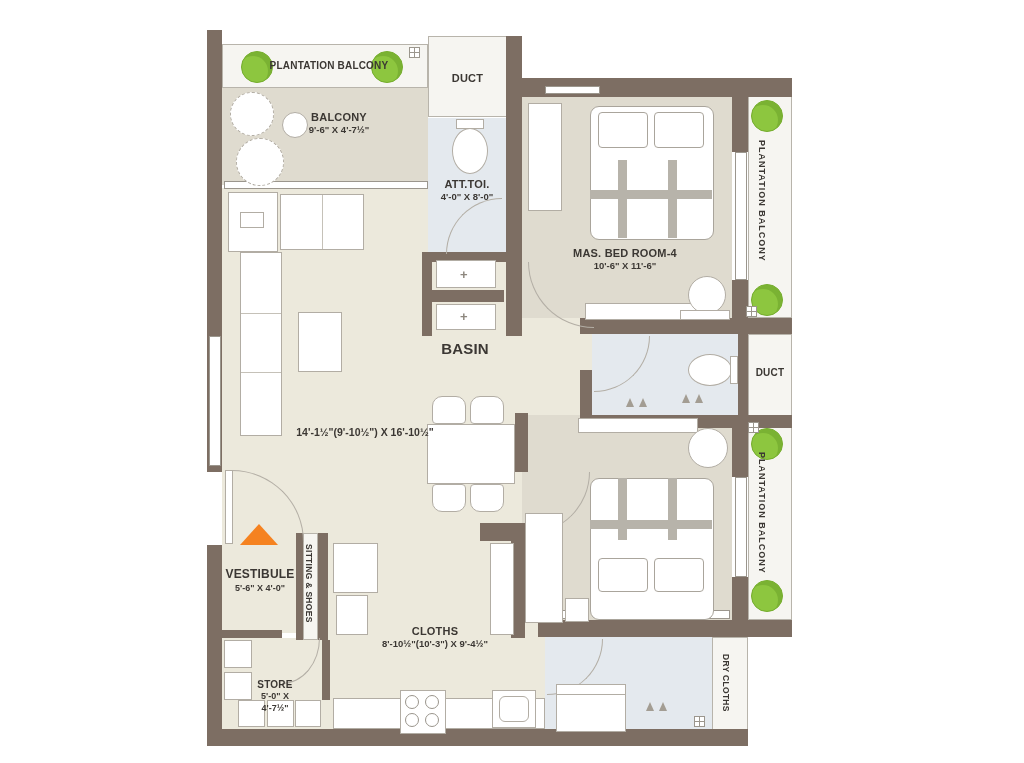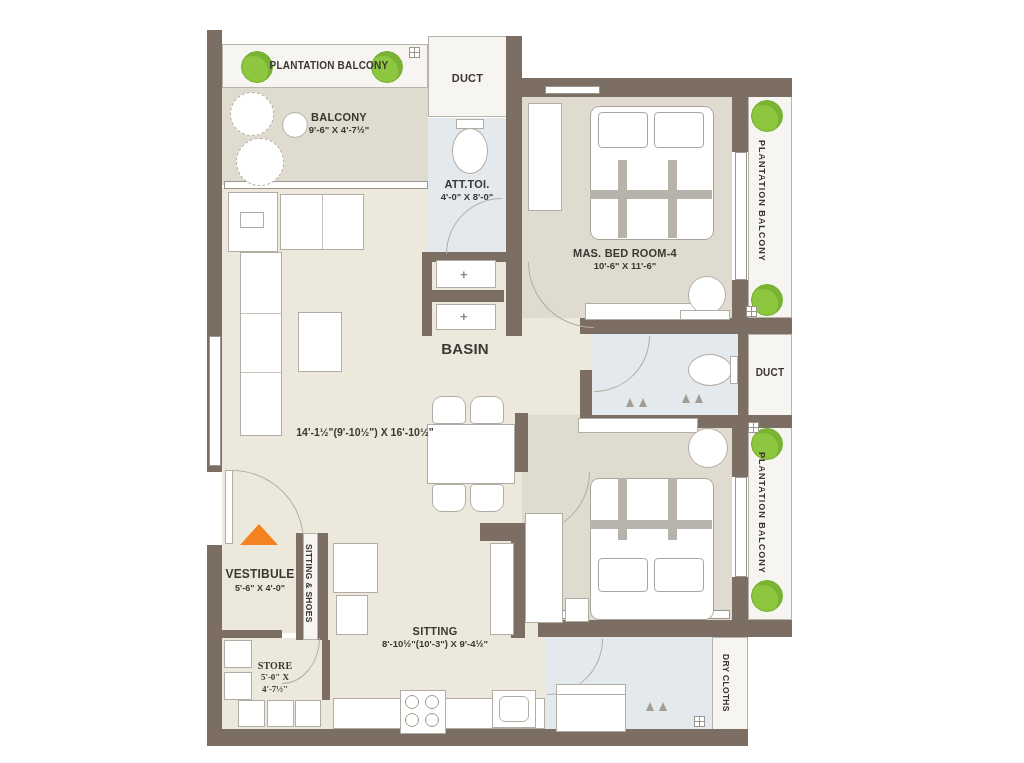"SITTING" span.nm { text: SITTING -> CLOTHS }
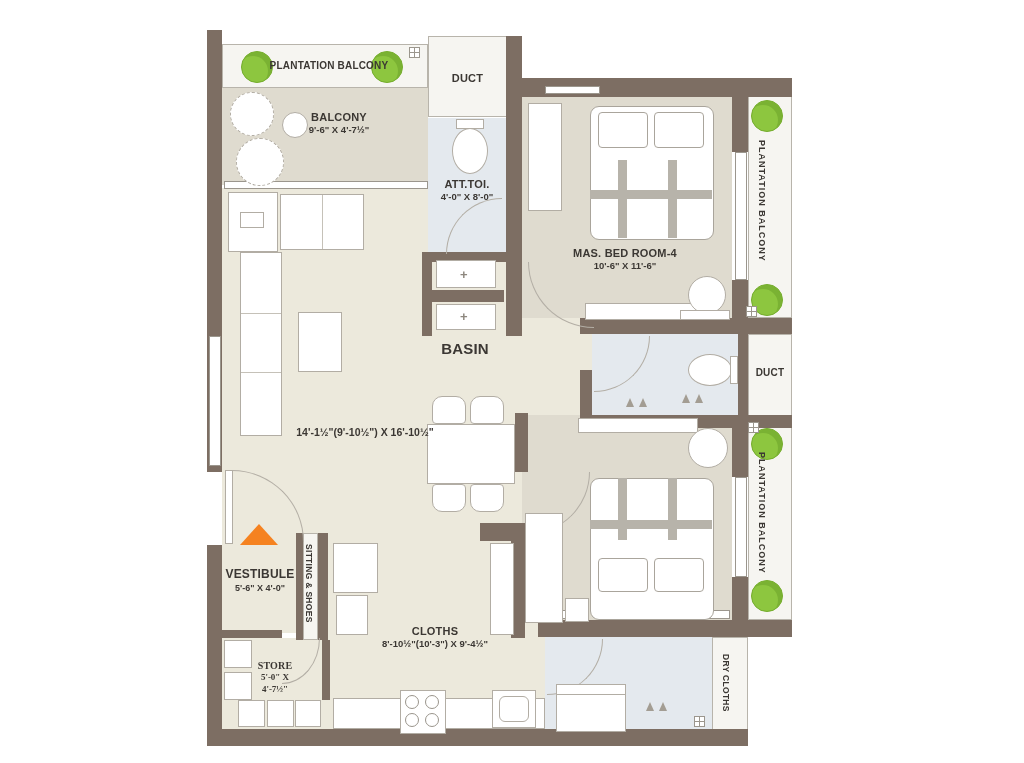"STORE" div.lbl { font-family: Liberation Serif, serif -> none; top: 659px -> 678px }
